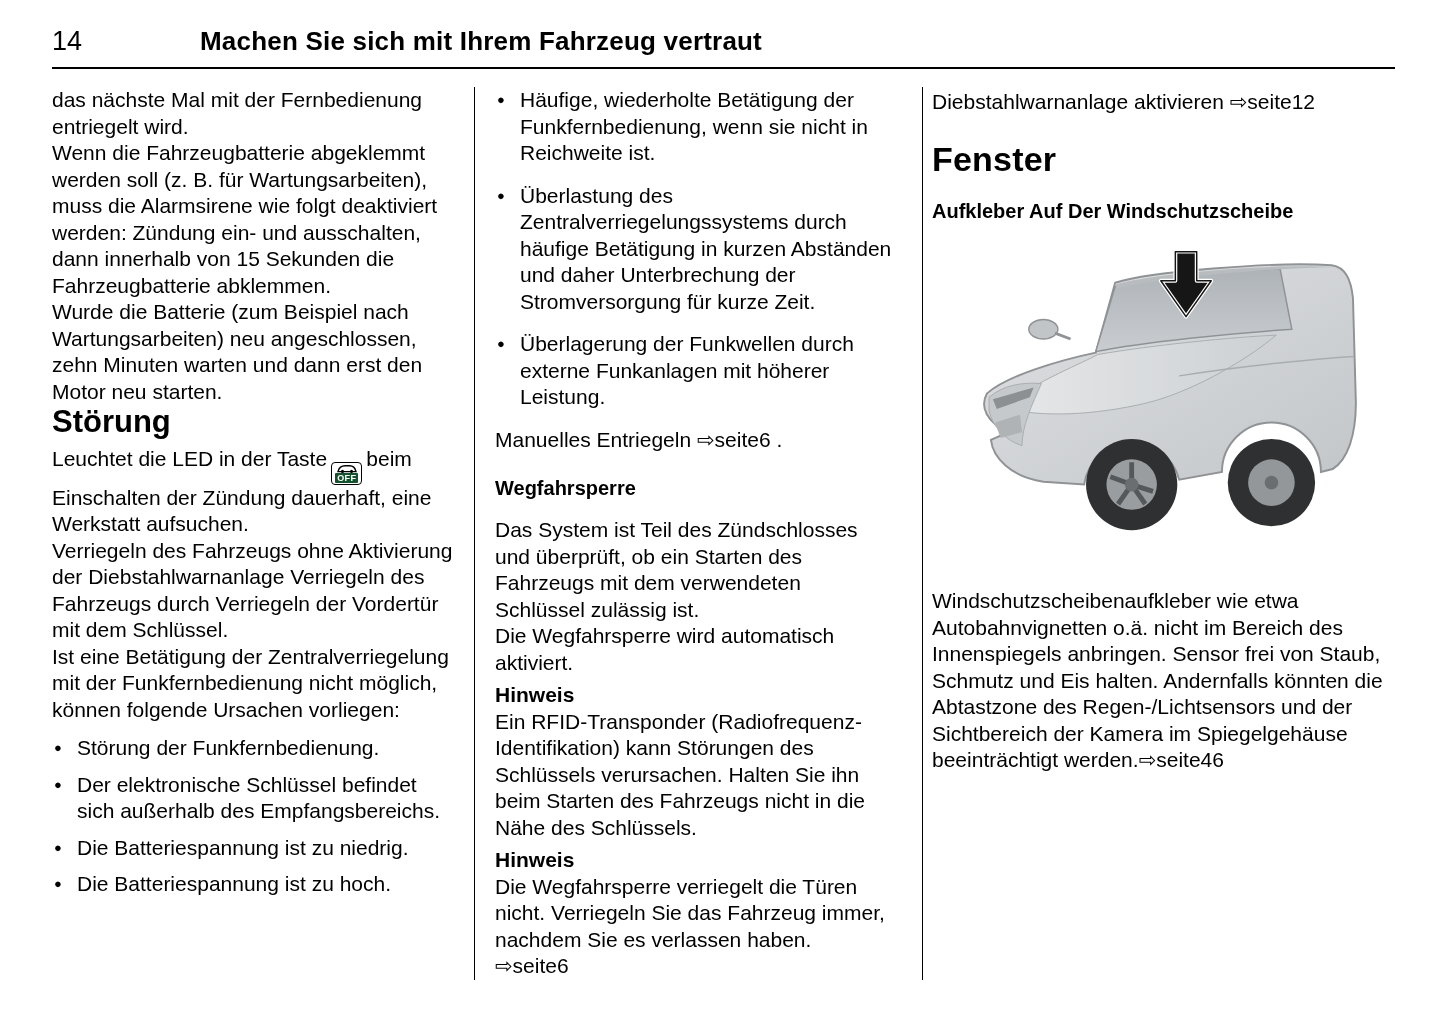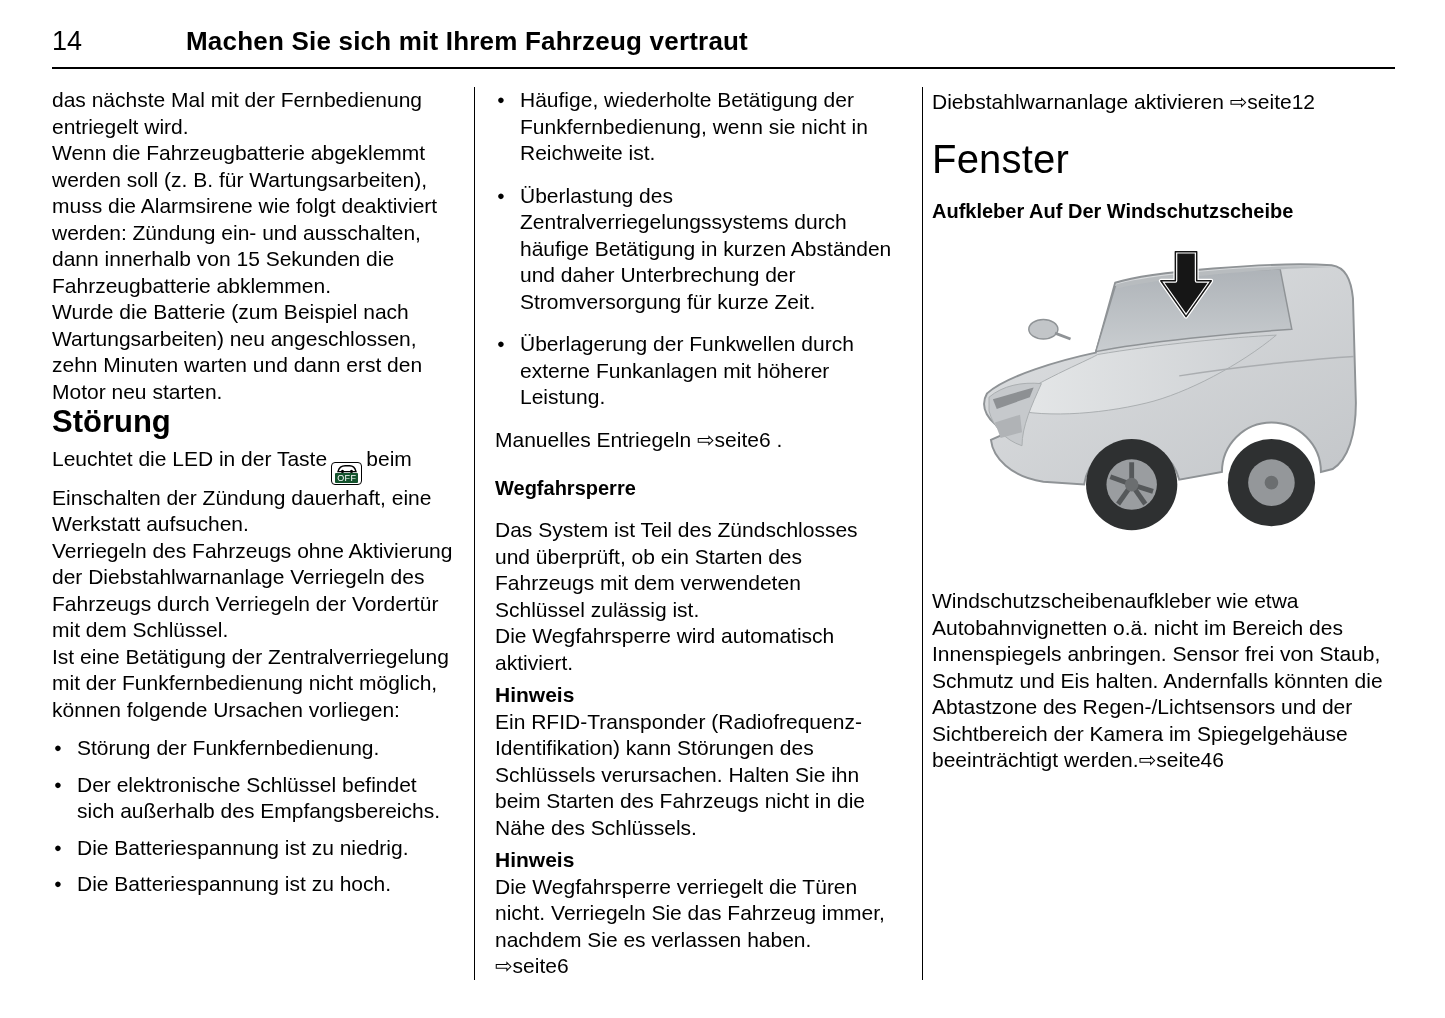"14" .header { gap: none -> 14px }
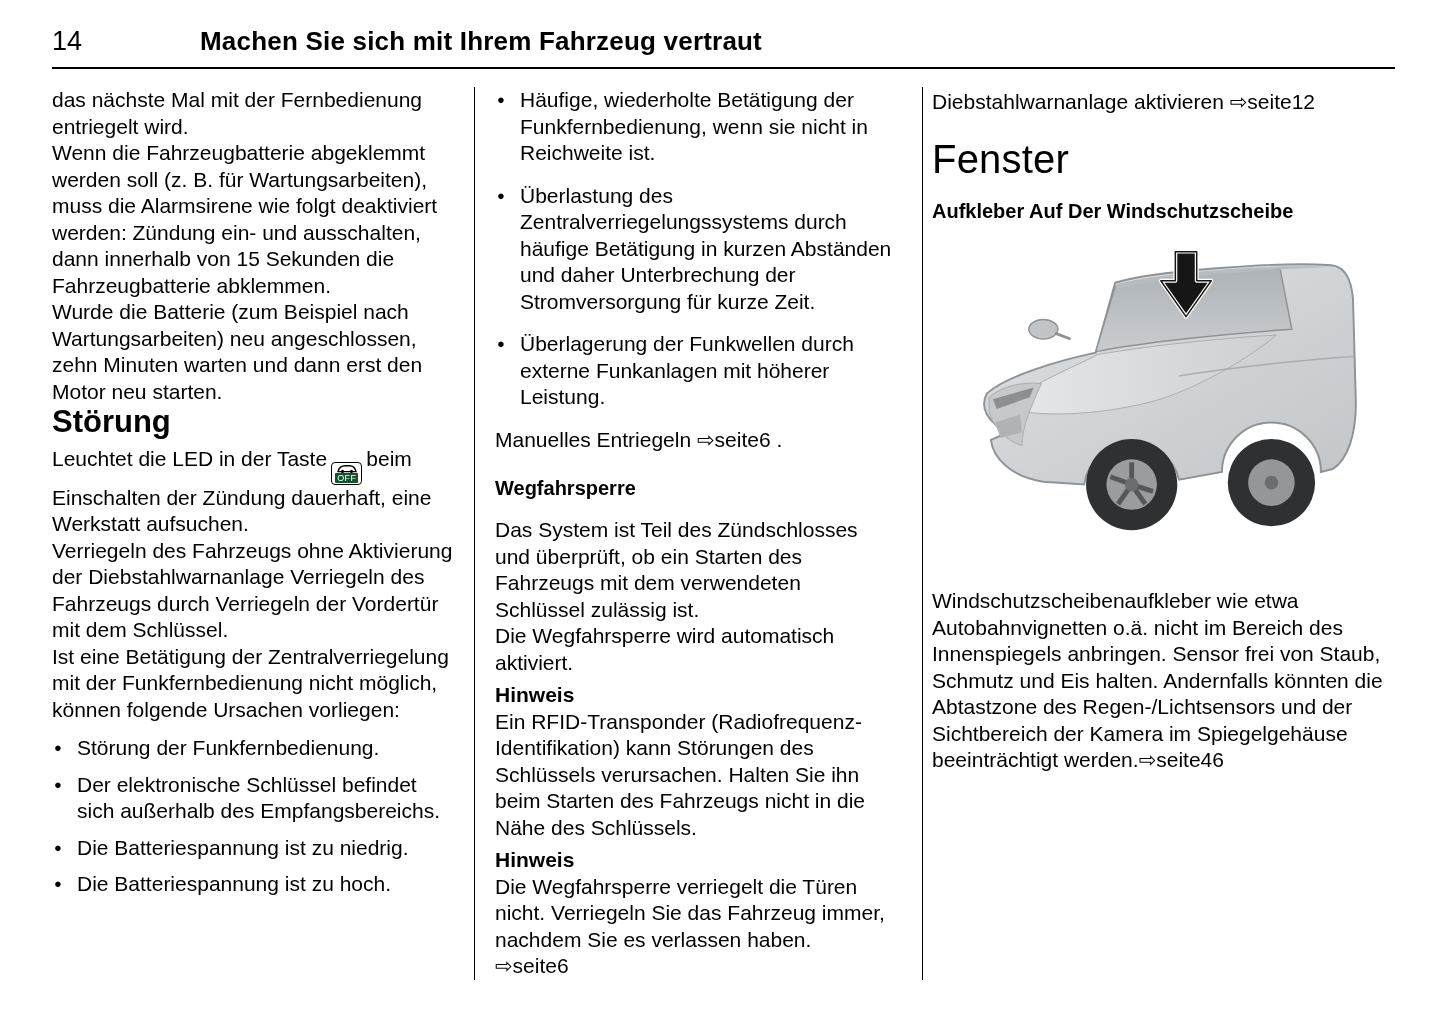"Fenster" h1.big { font-size: 40px -> 34px; font-weight: normal -> bold }
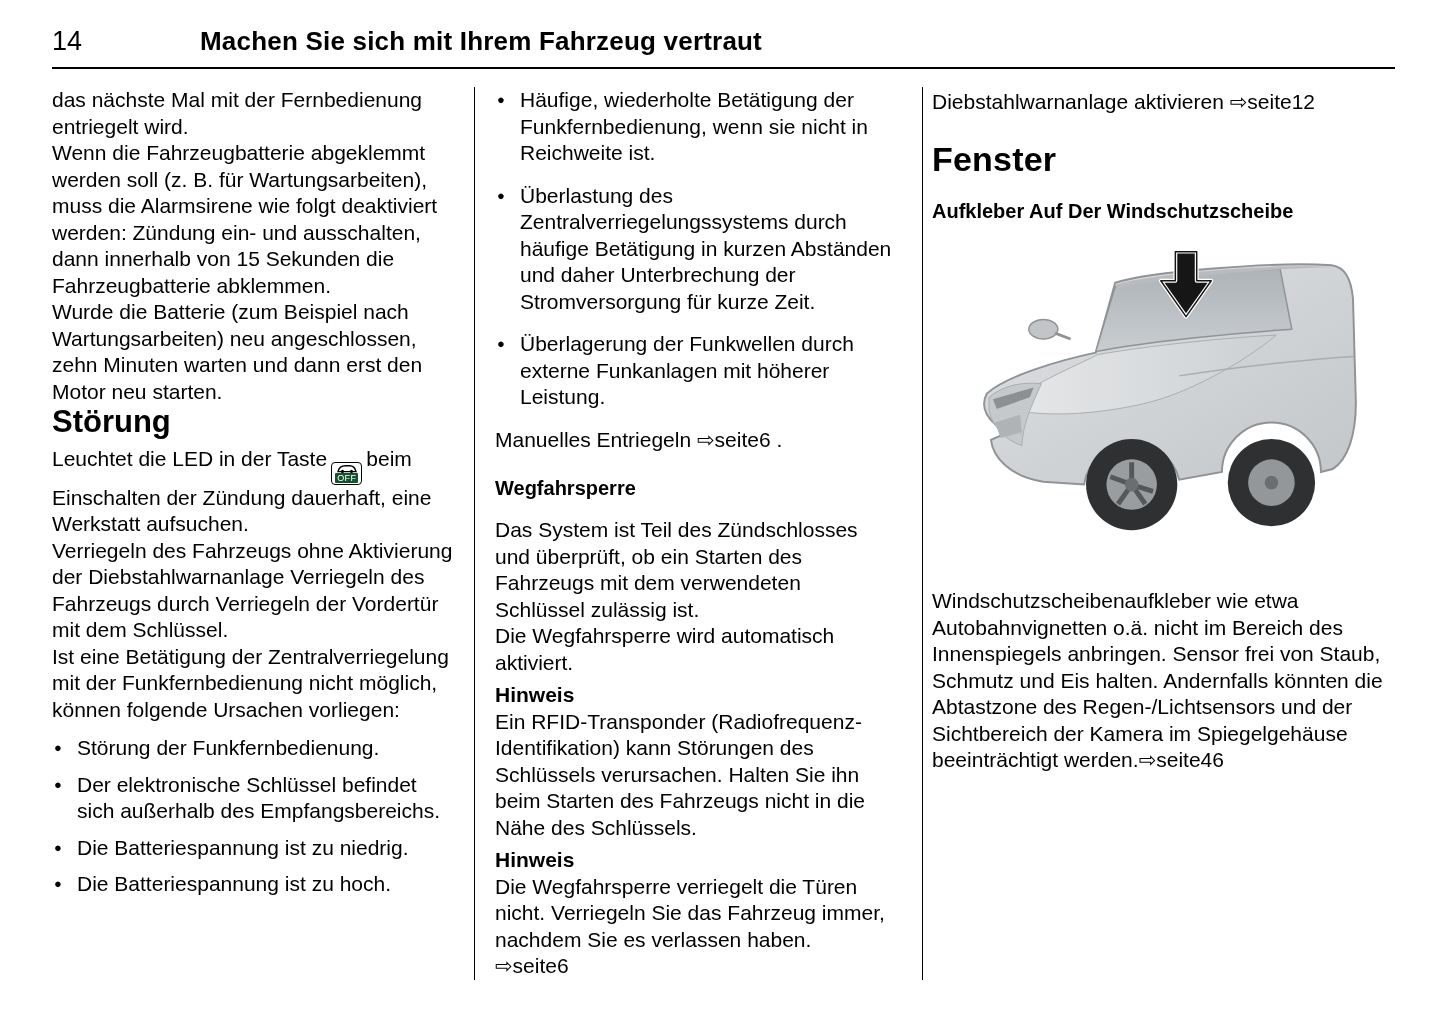"OFF" .off-label { font-weight: normal -> bold }
